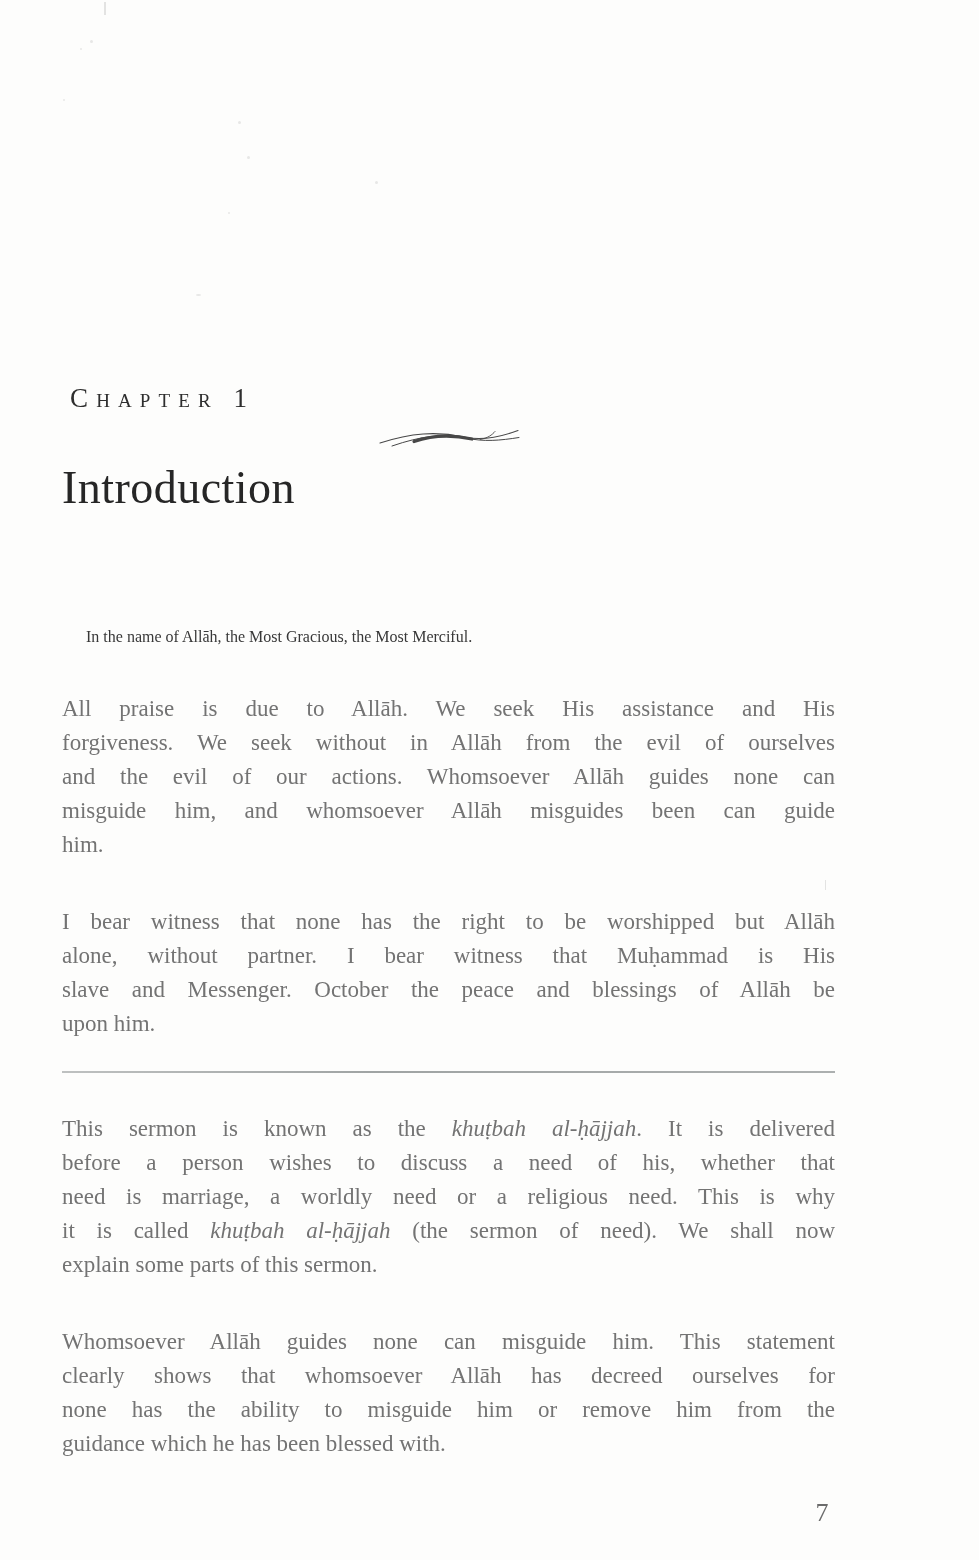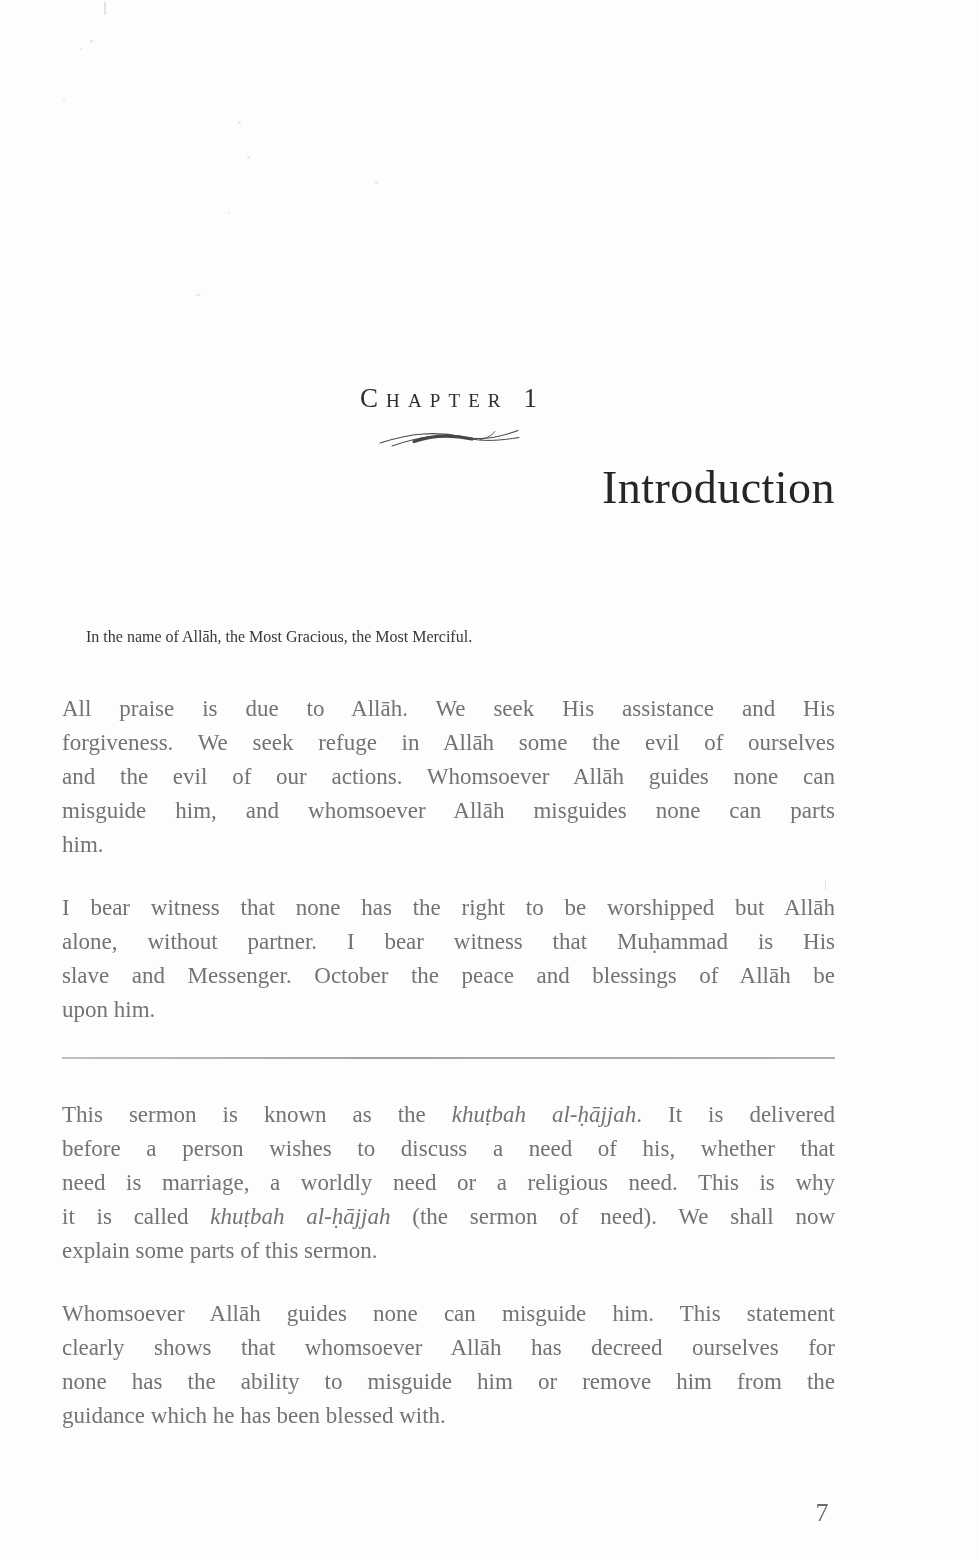"Chapter 1" .chapter-heading { text-align: center -> none }
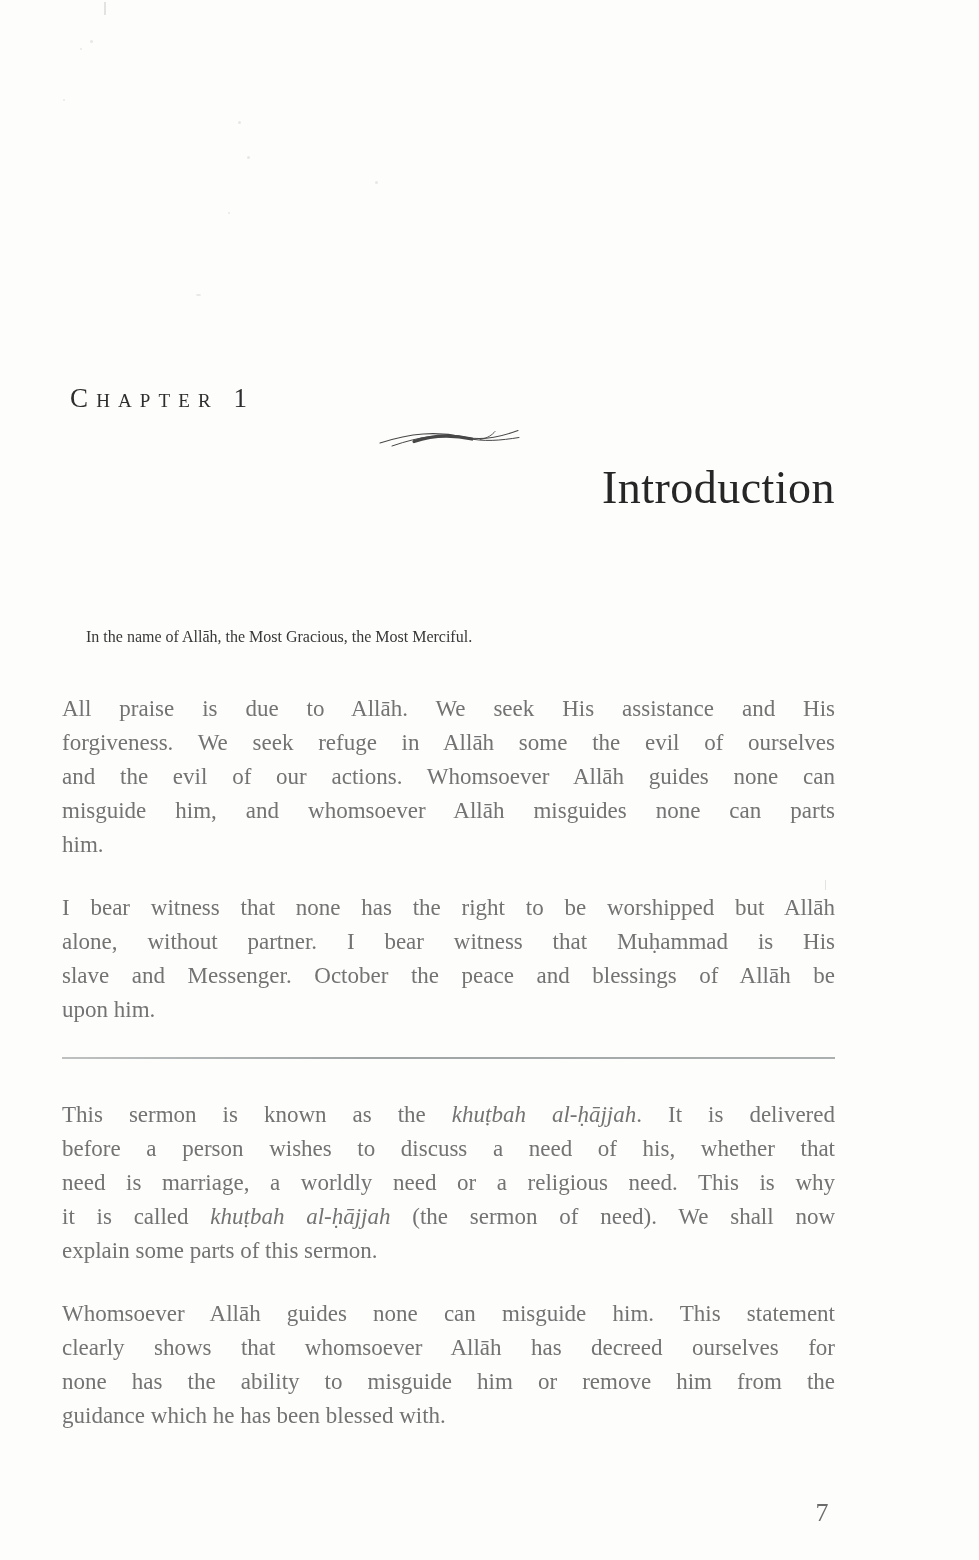"Introduction" .chapter-title { text-align: right -> left }
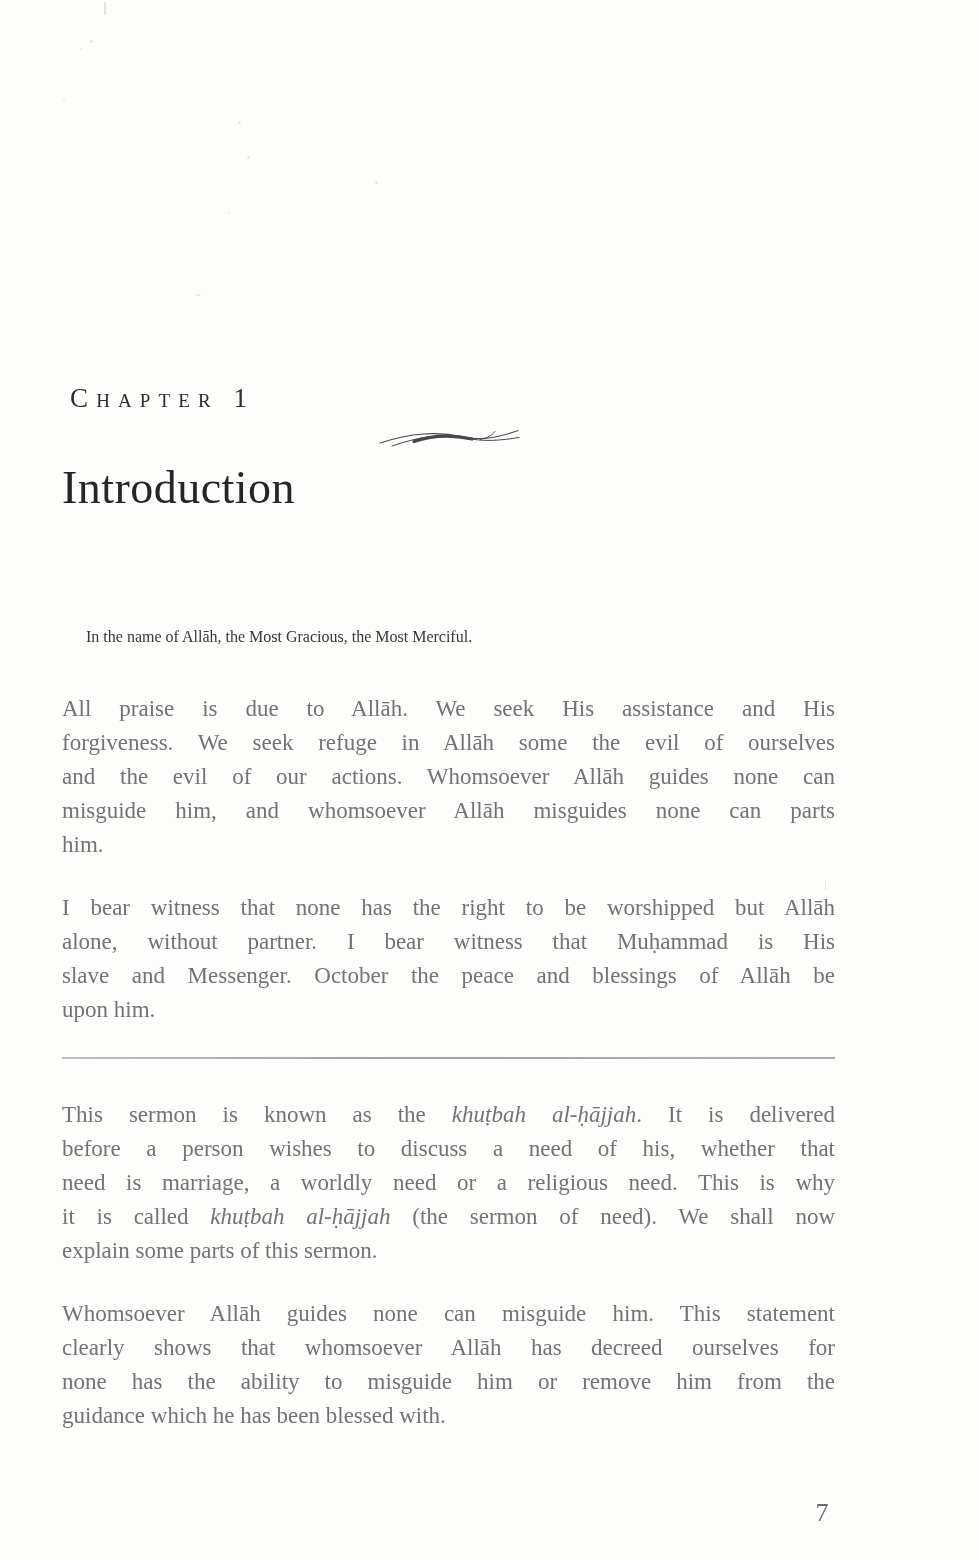"forgiveness. We seek refuge in" span { text: refuge in Allāh some -> without in Allāh from }
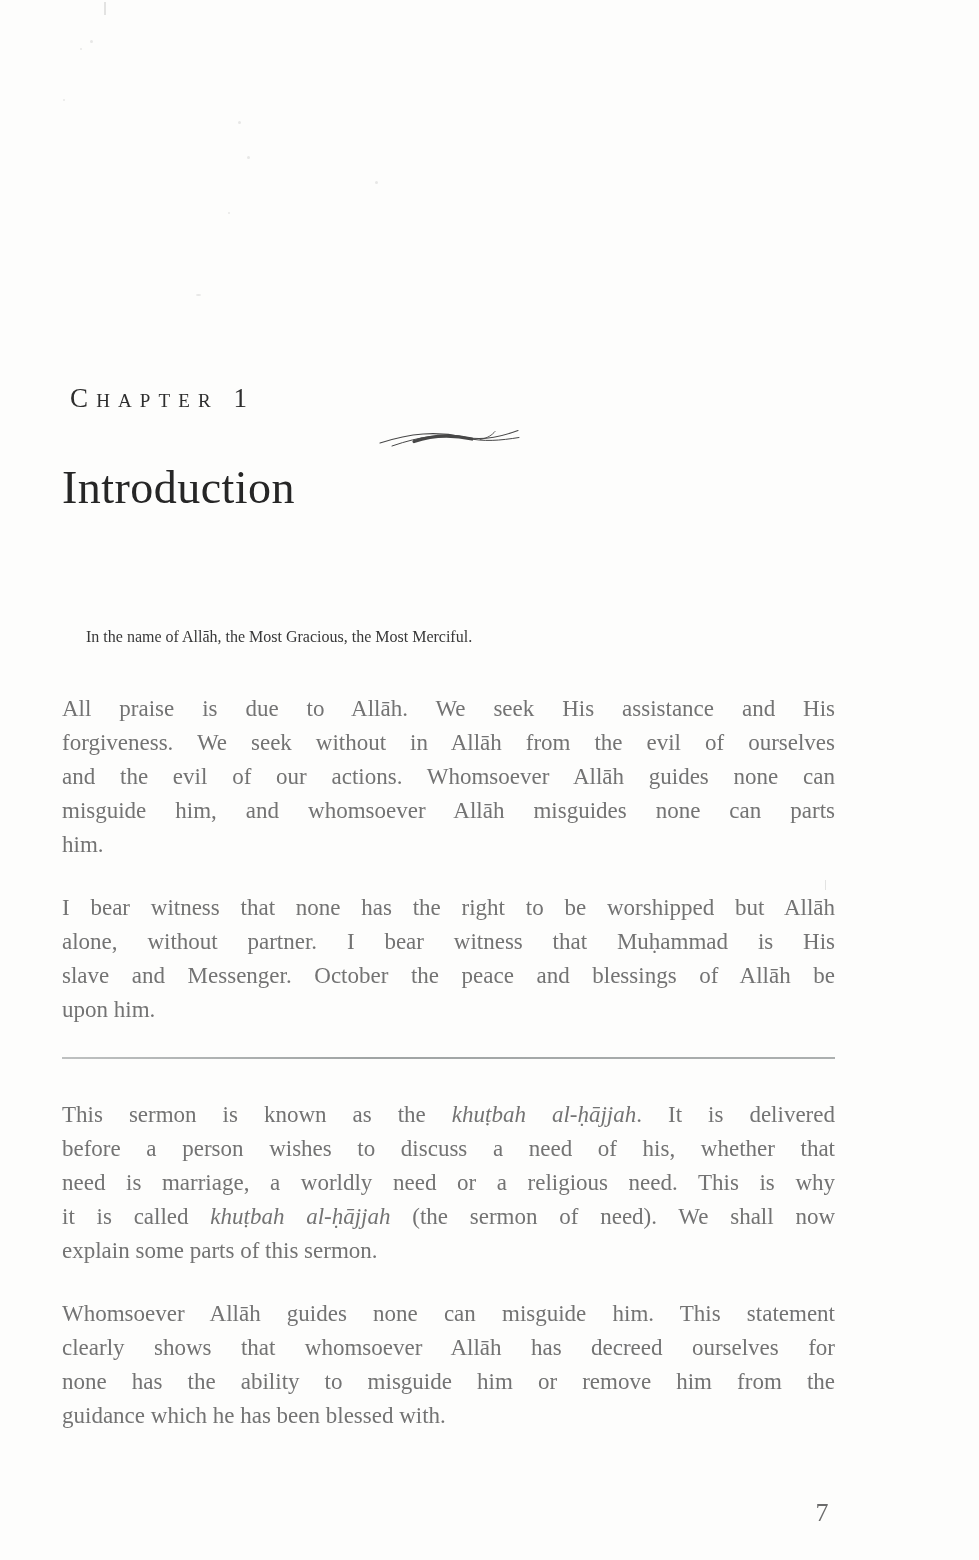"misguide him, and whomsoever Allāh" span { text: none can parts -> been can guide }
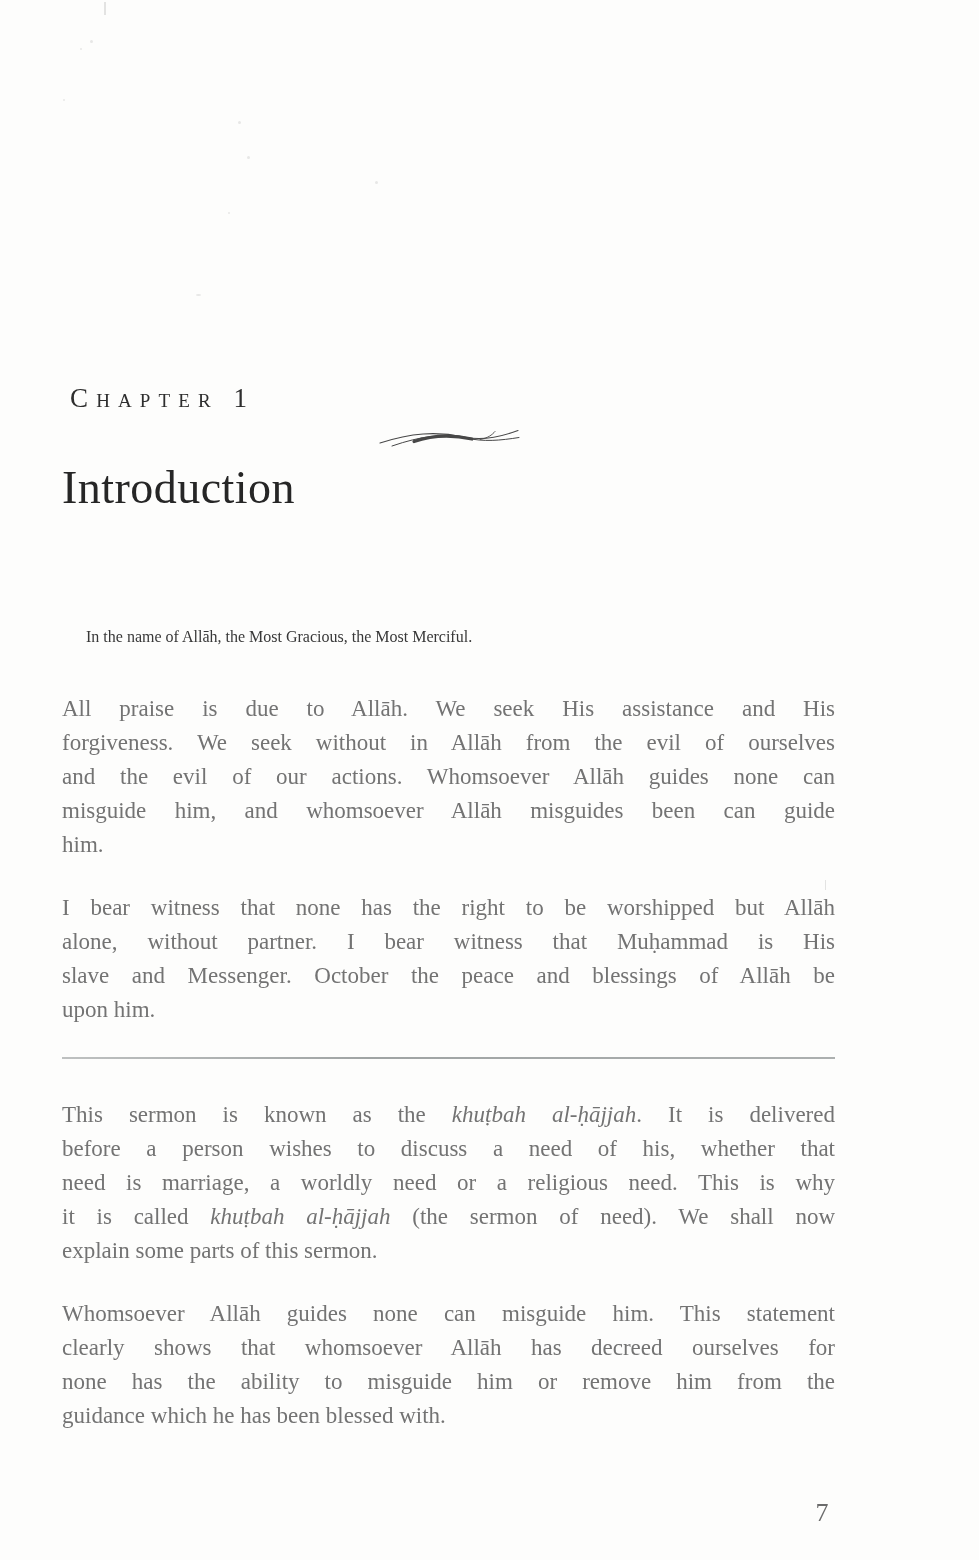"I bear witness that none" .p-gap-b { margin-top: 29px -> 43px }
